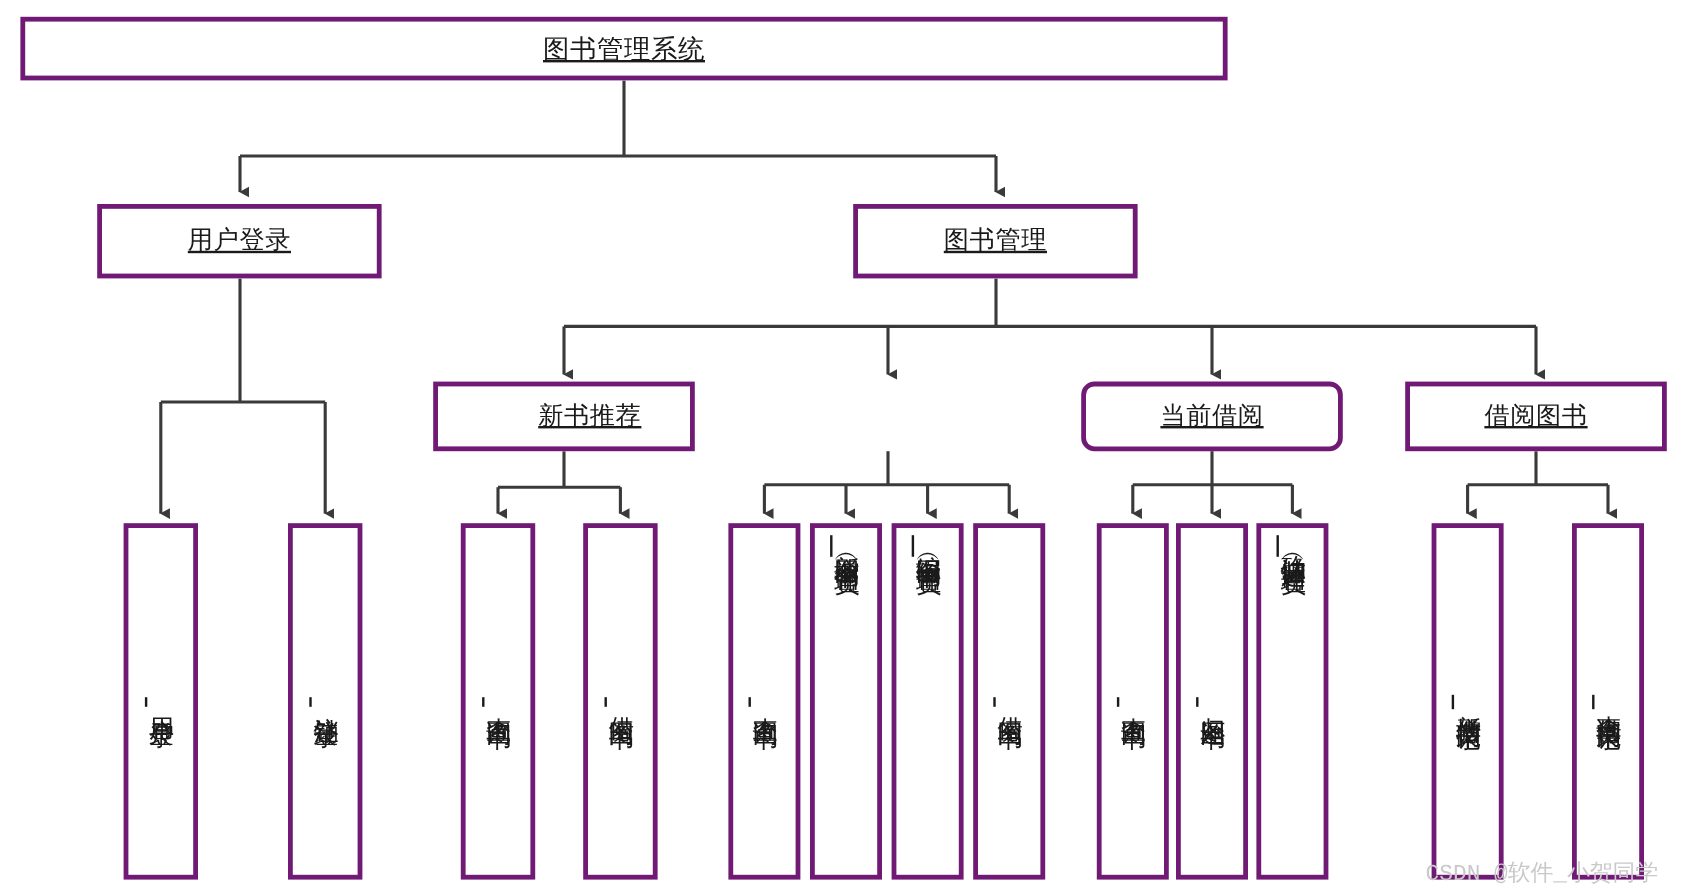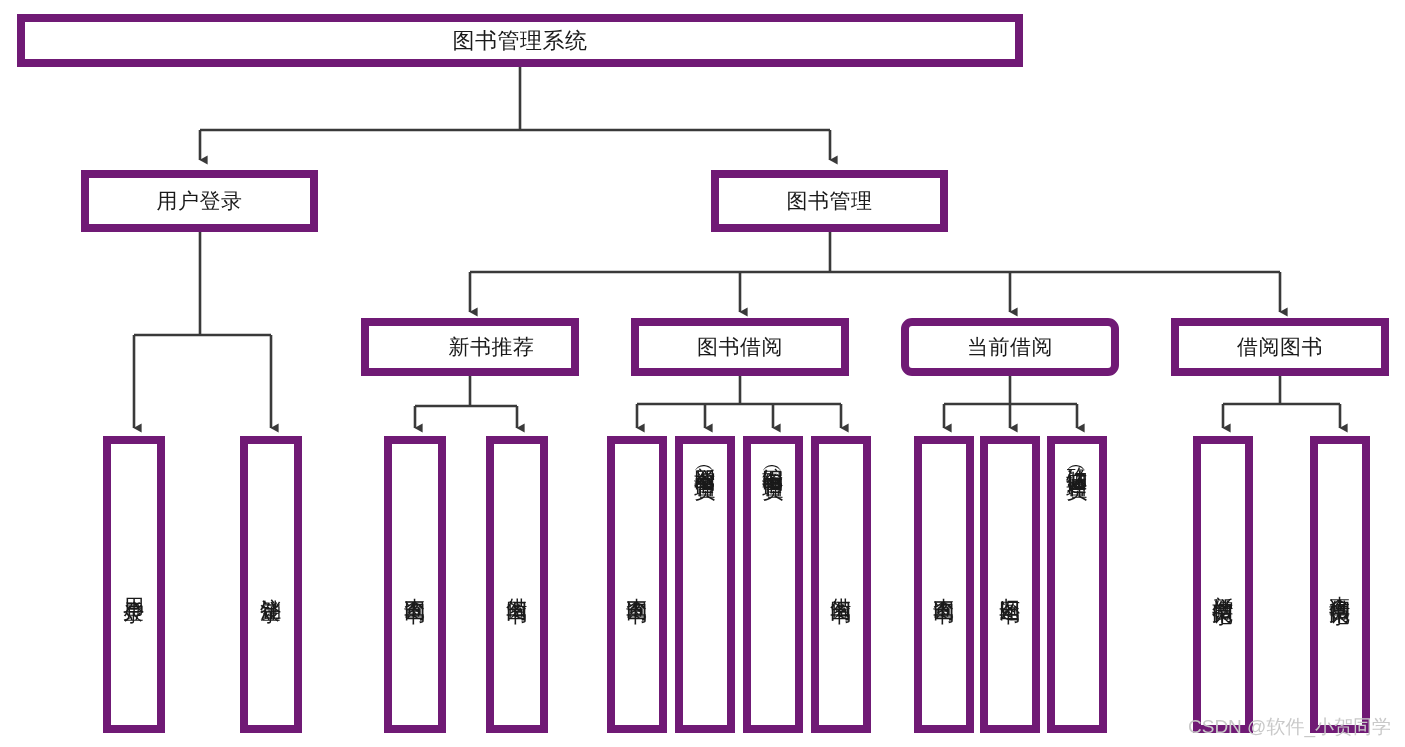"图书管理系统" .node { border: 8px solid #701a75 -> 4px solid #701a75; text-decoration: none -> underline }
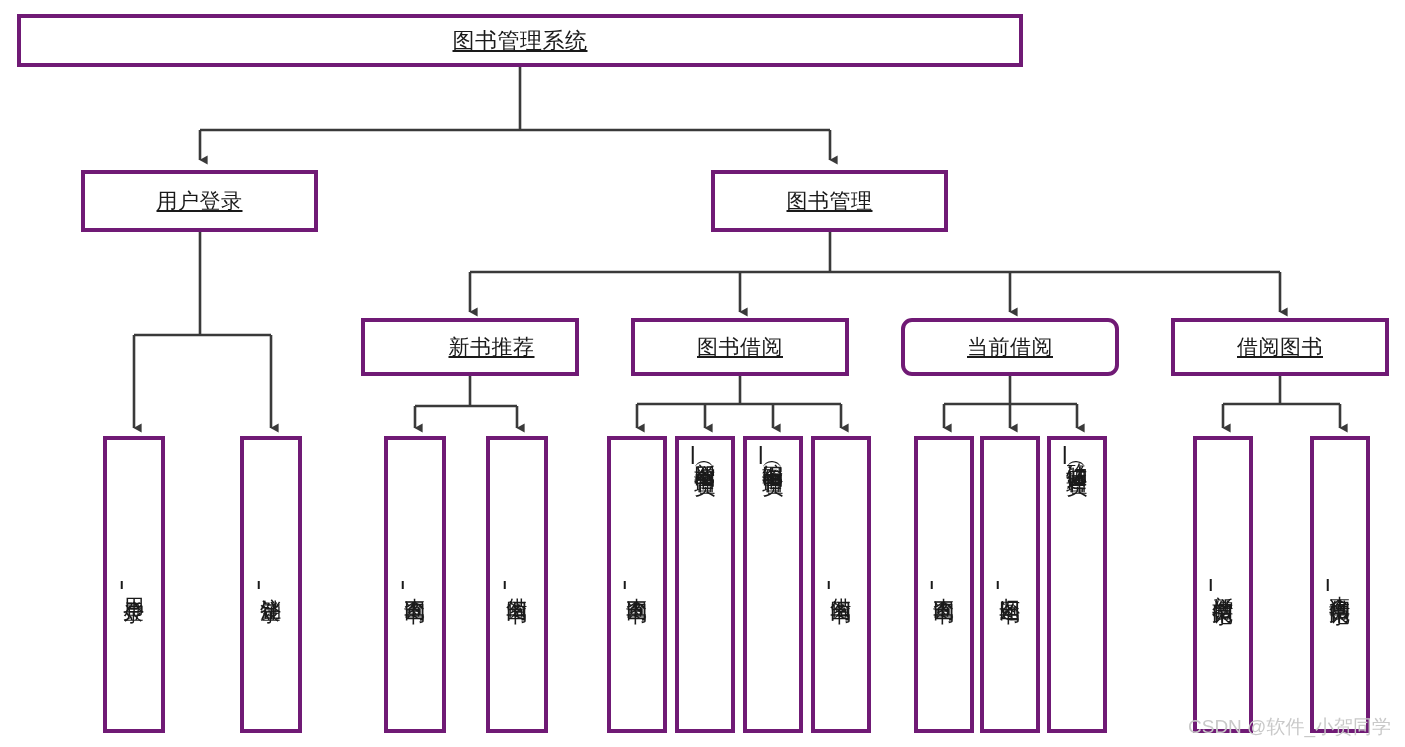"图书借阅" div.node { html: <div> <span>图书借阅</span> </div> -> none }
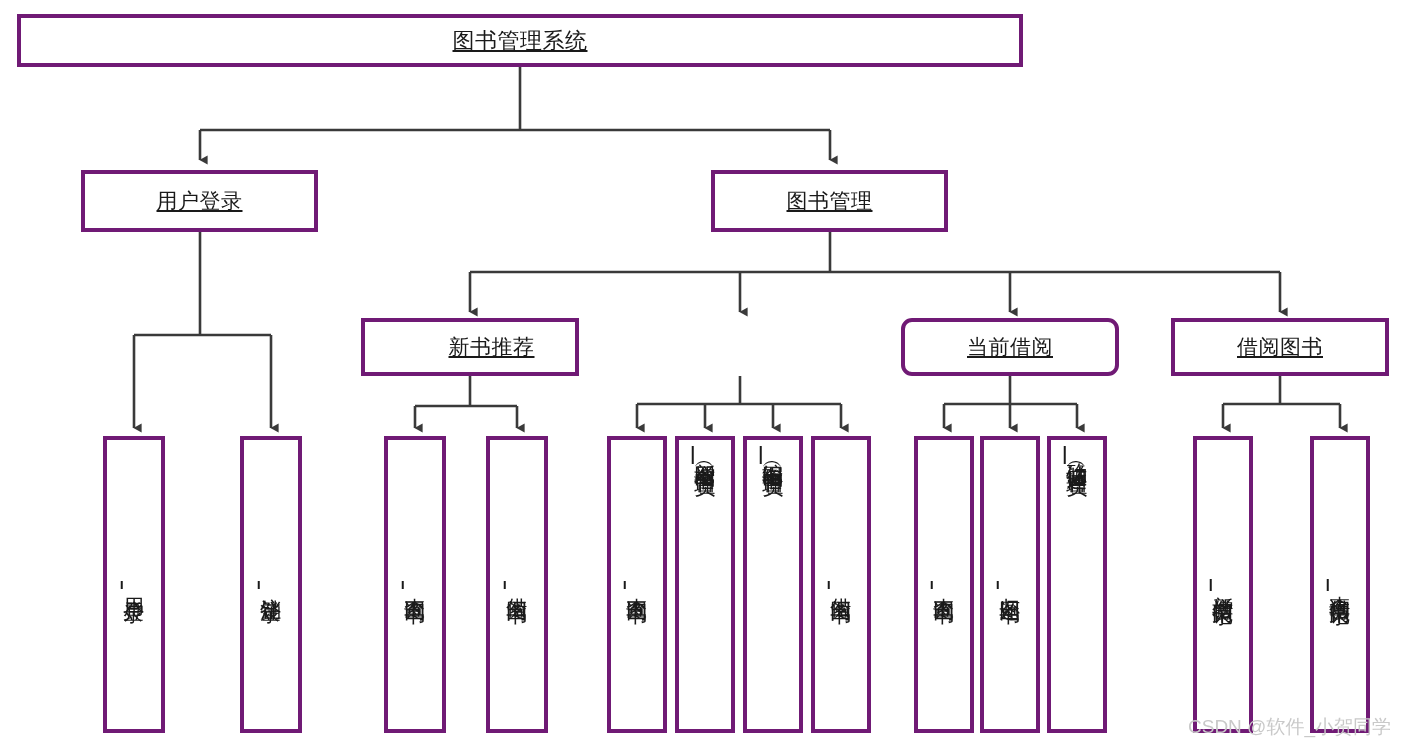"CSDN @软件_小贺同学" #watermark { font-family: Liberation Sans, sans-serif -> Liberation Mono, monospace }
